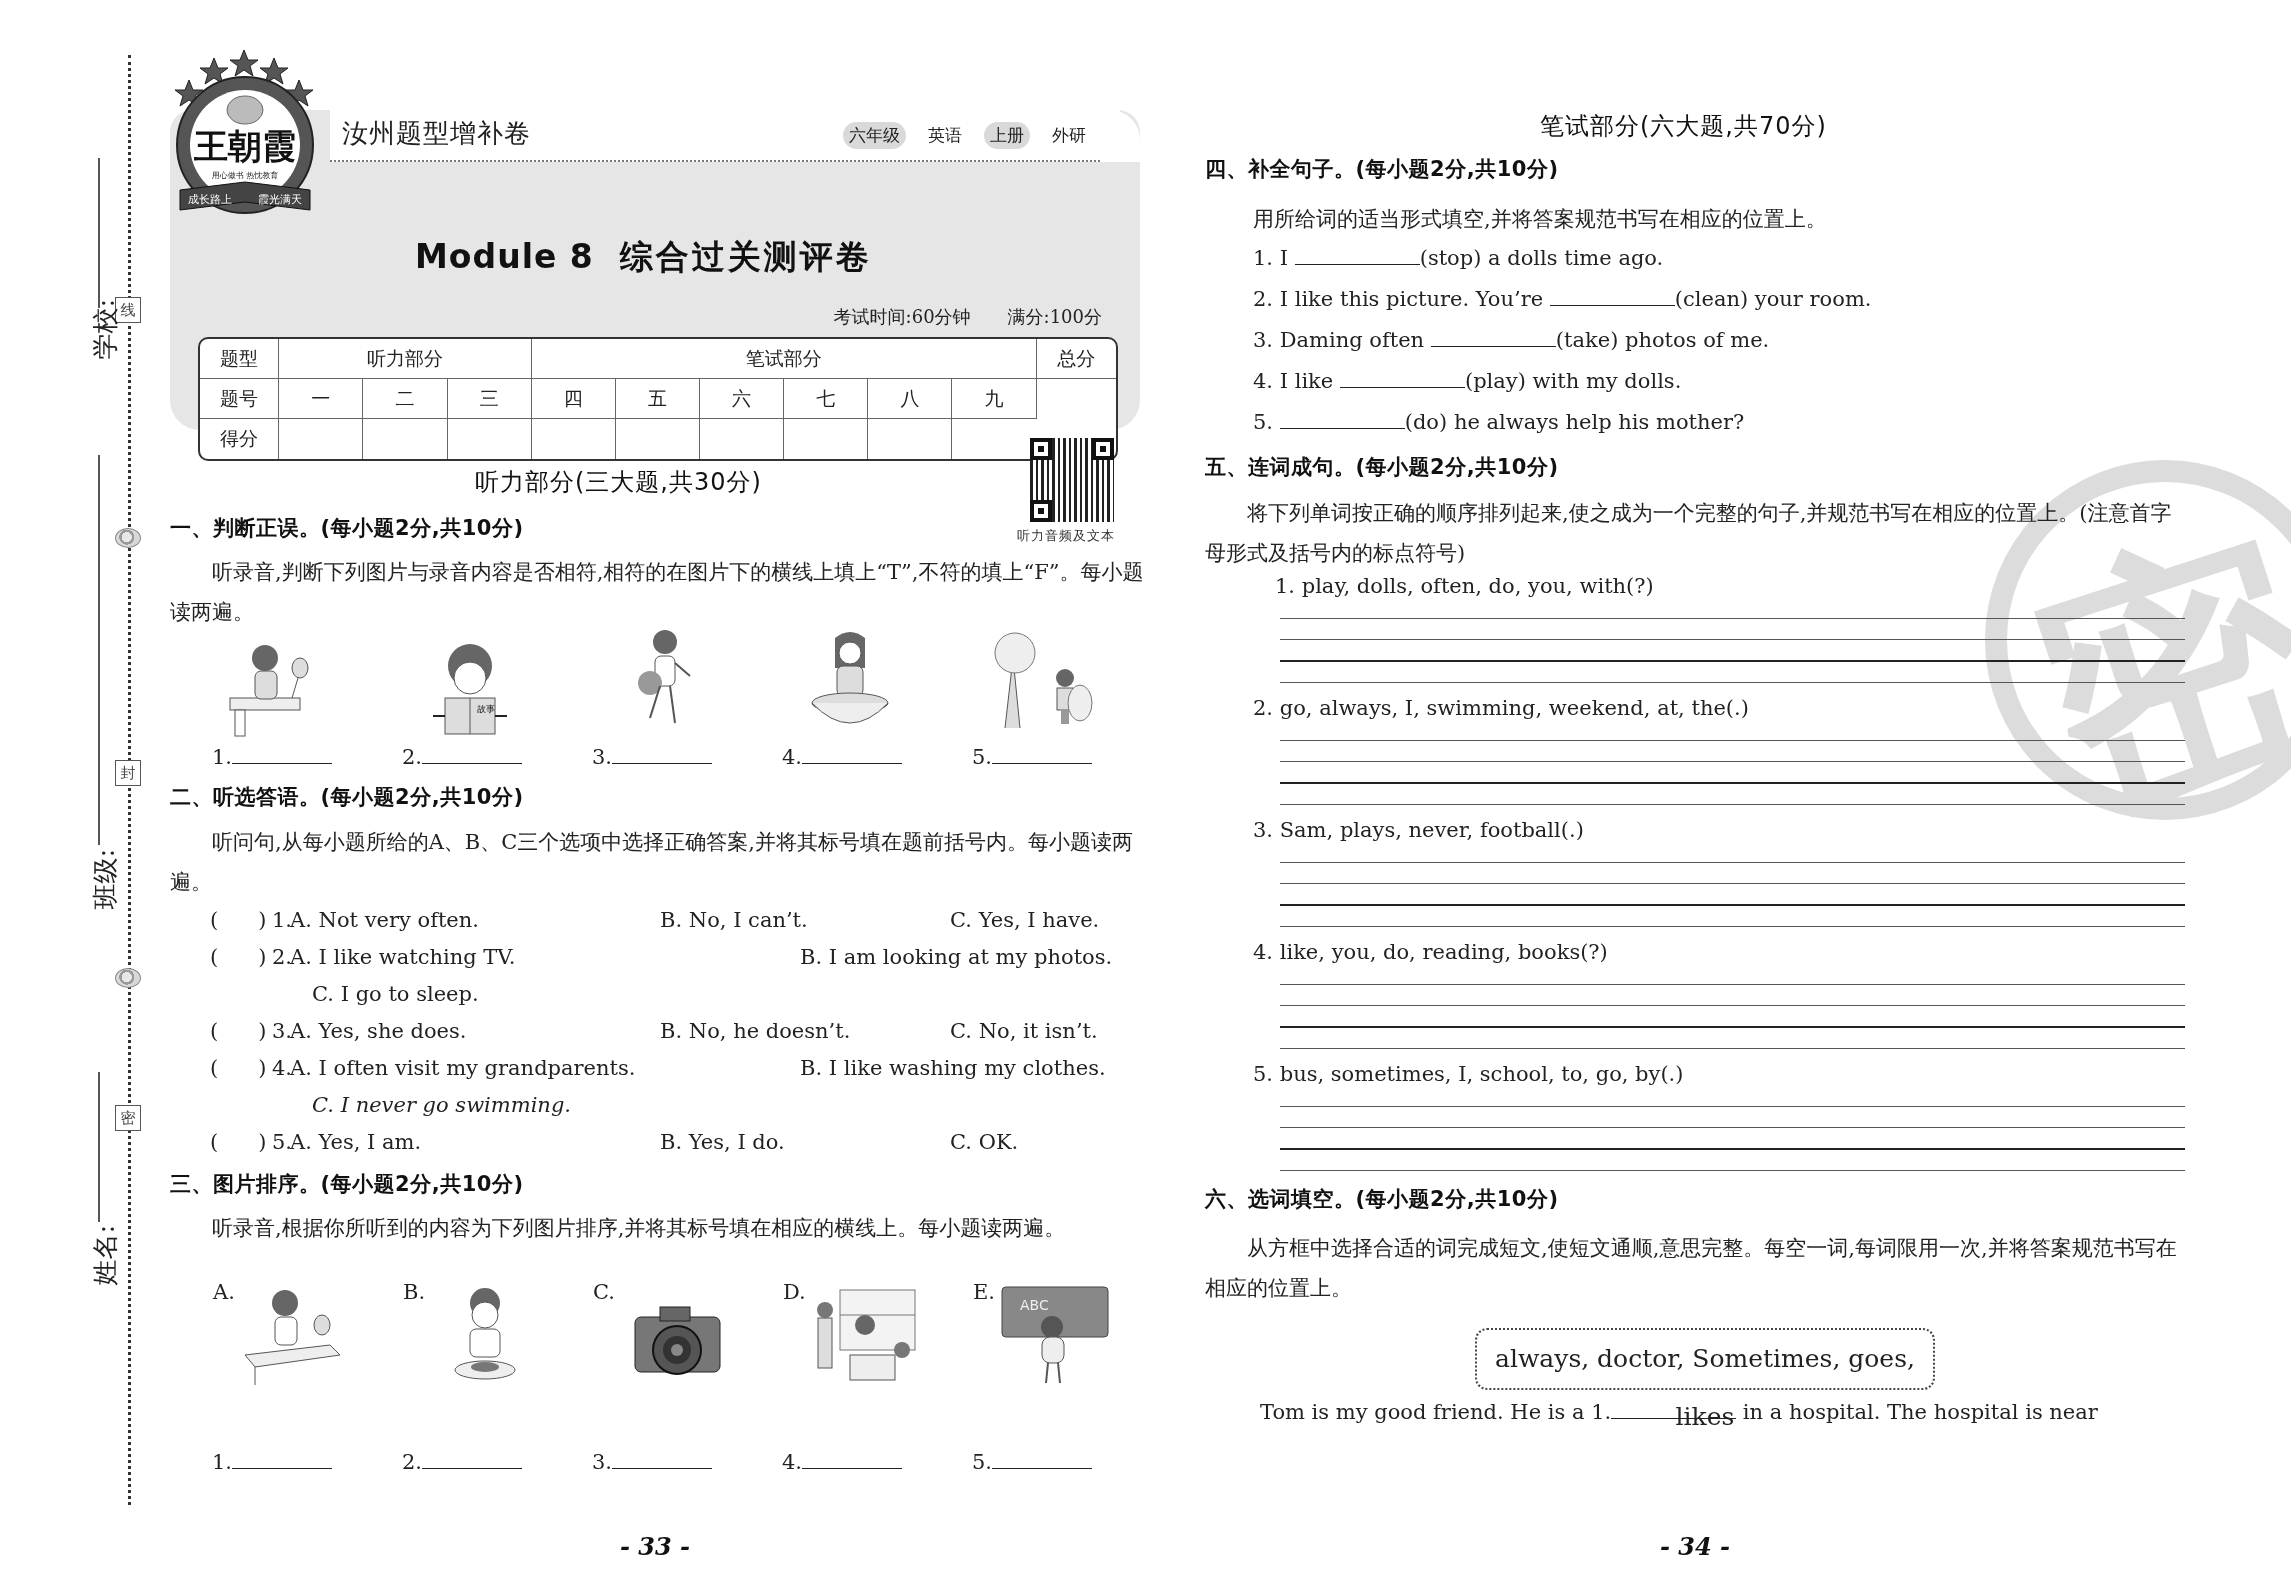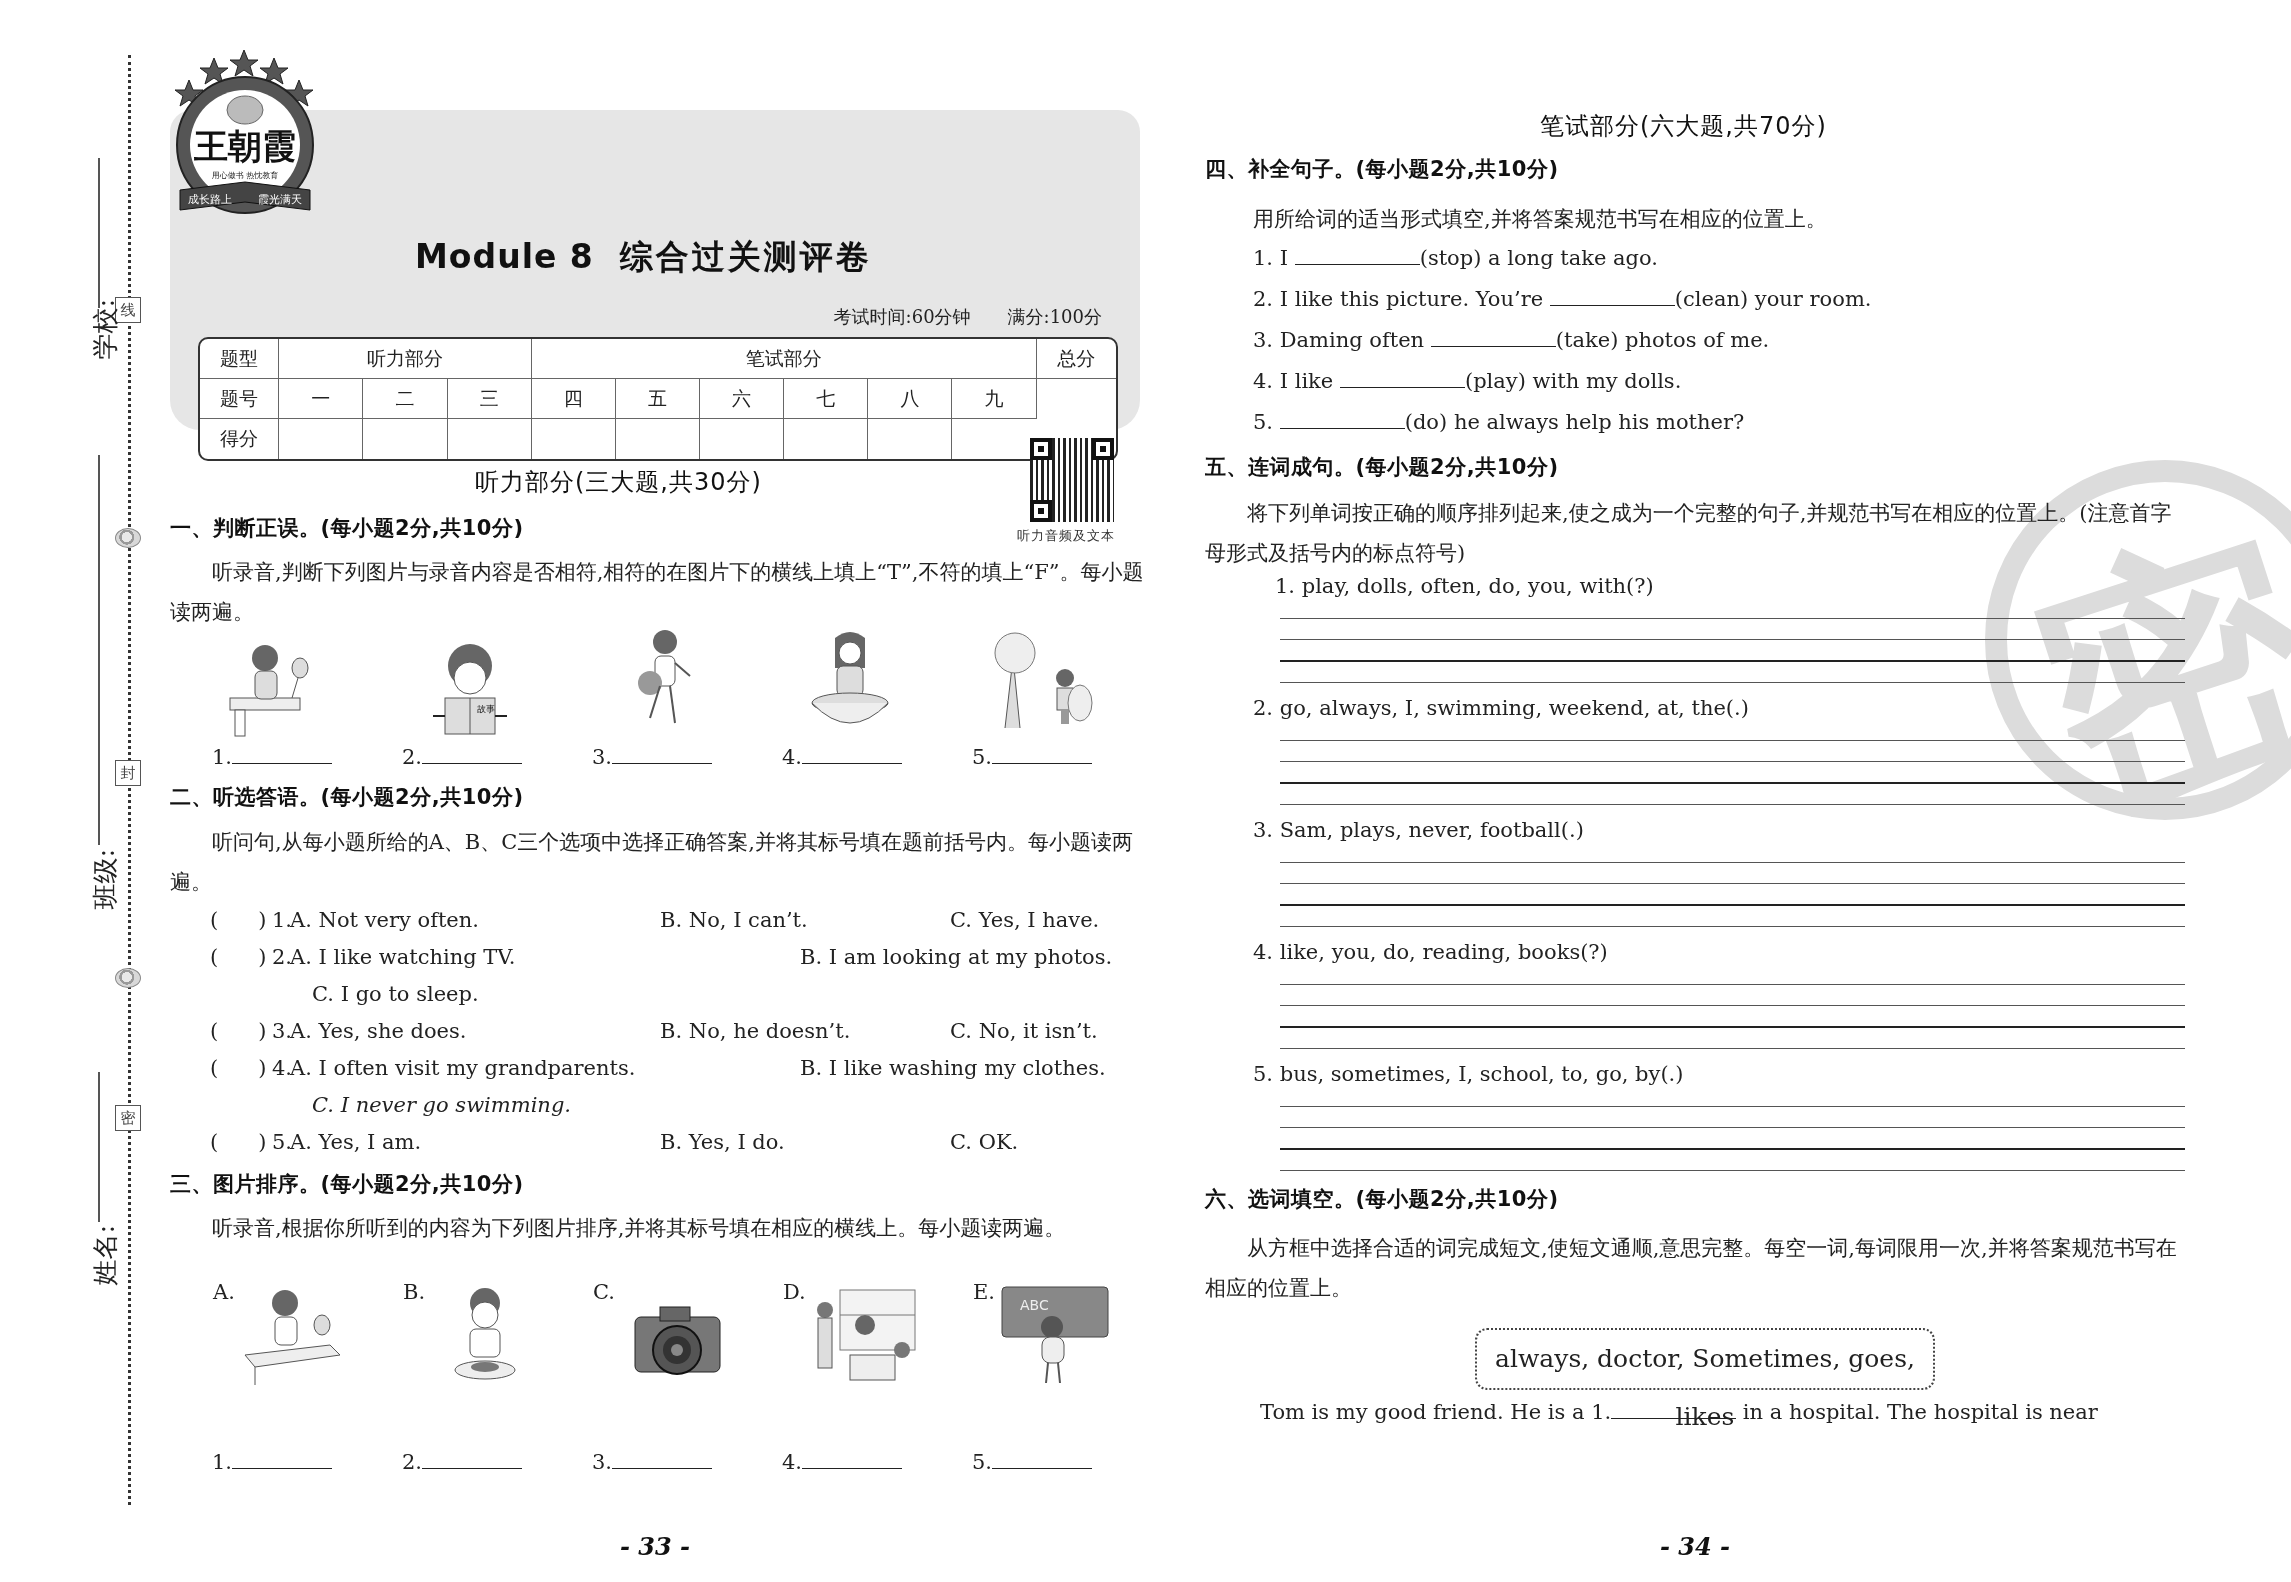"汝州题型增补卷" div { html: none -> <div> <div>汝州题型增补卷</div> <div> <span>六年级</span> <span>英语</span> <span>上册</span> <span>外研</span> </div> </div> }
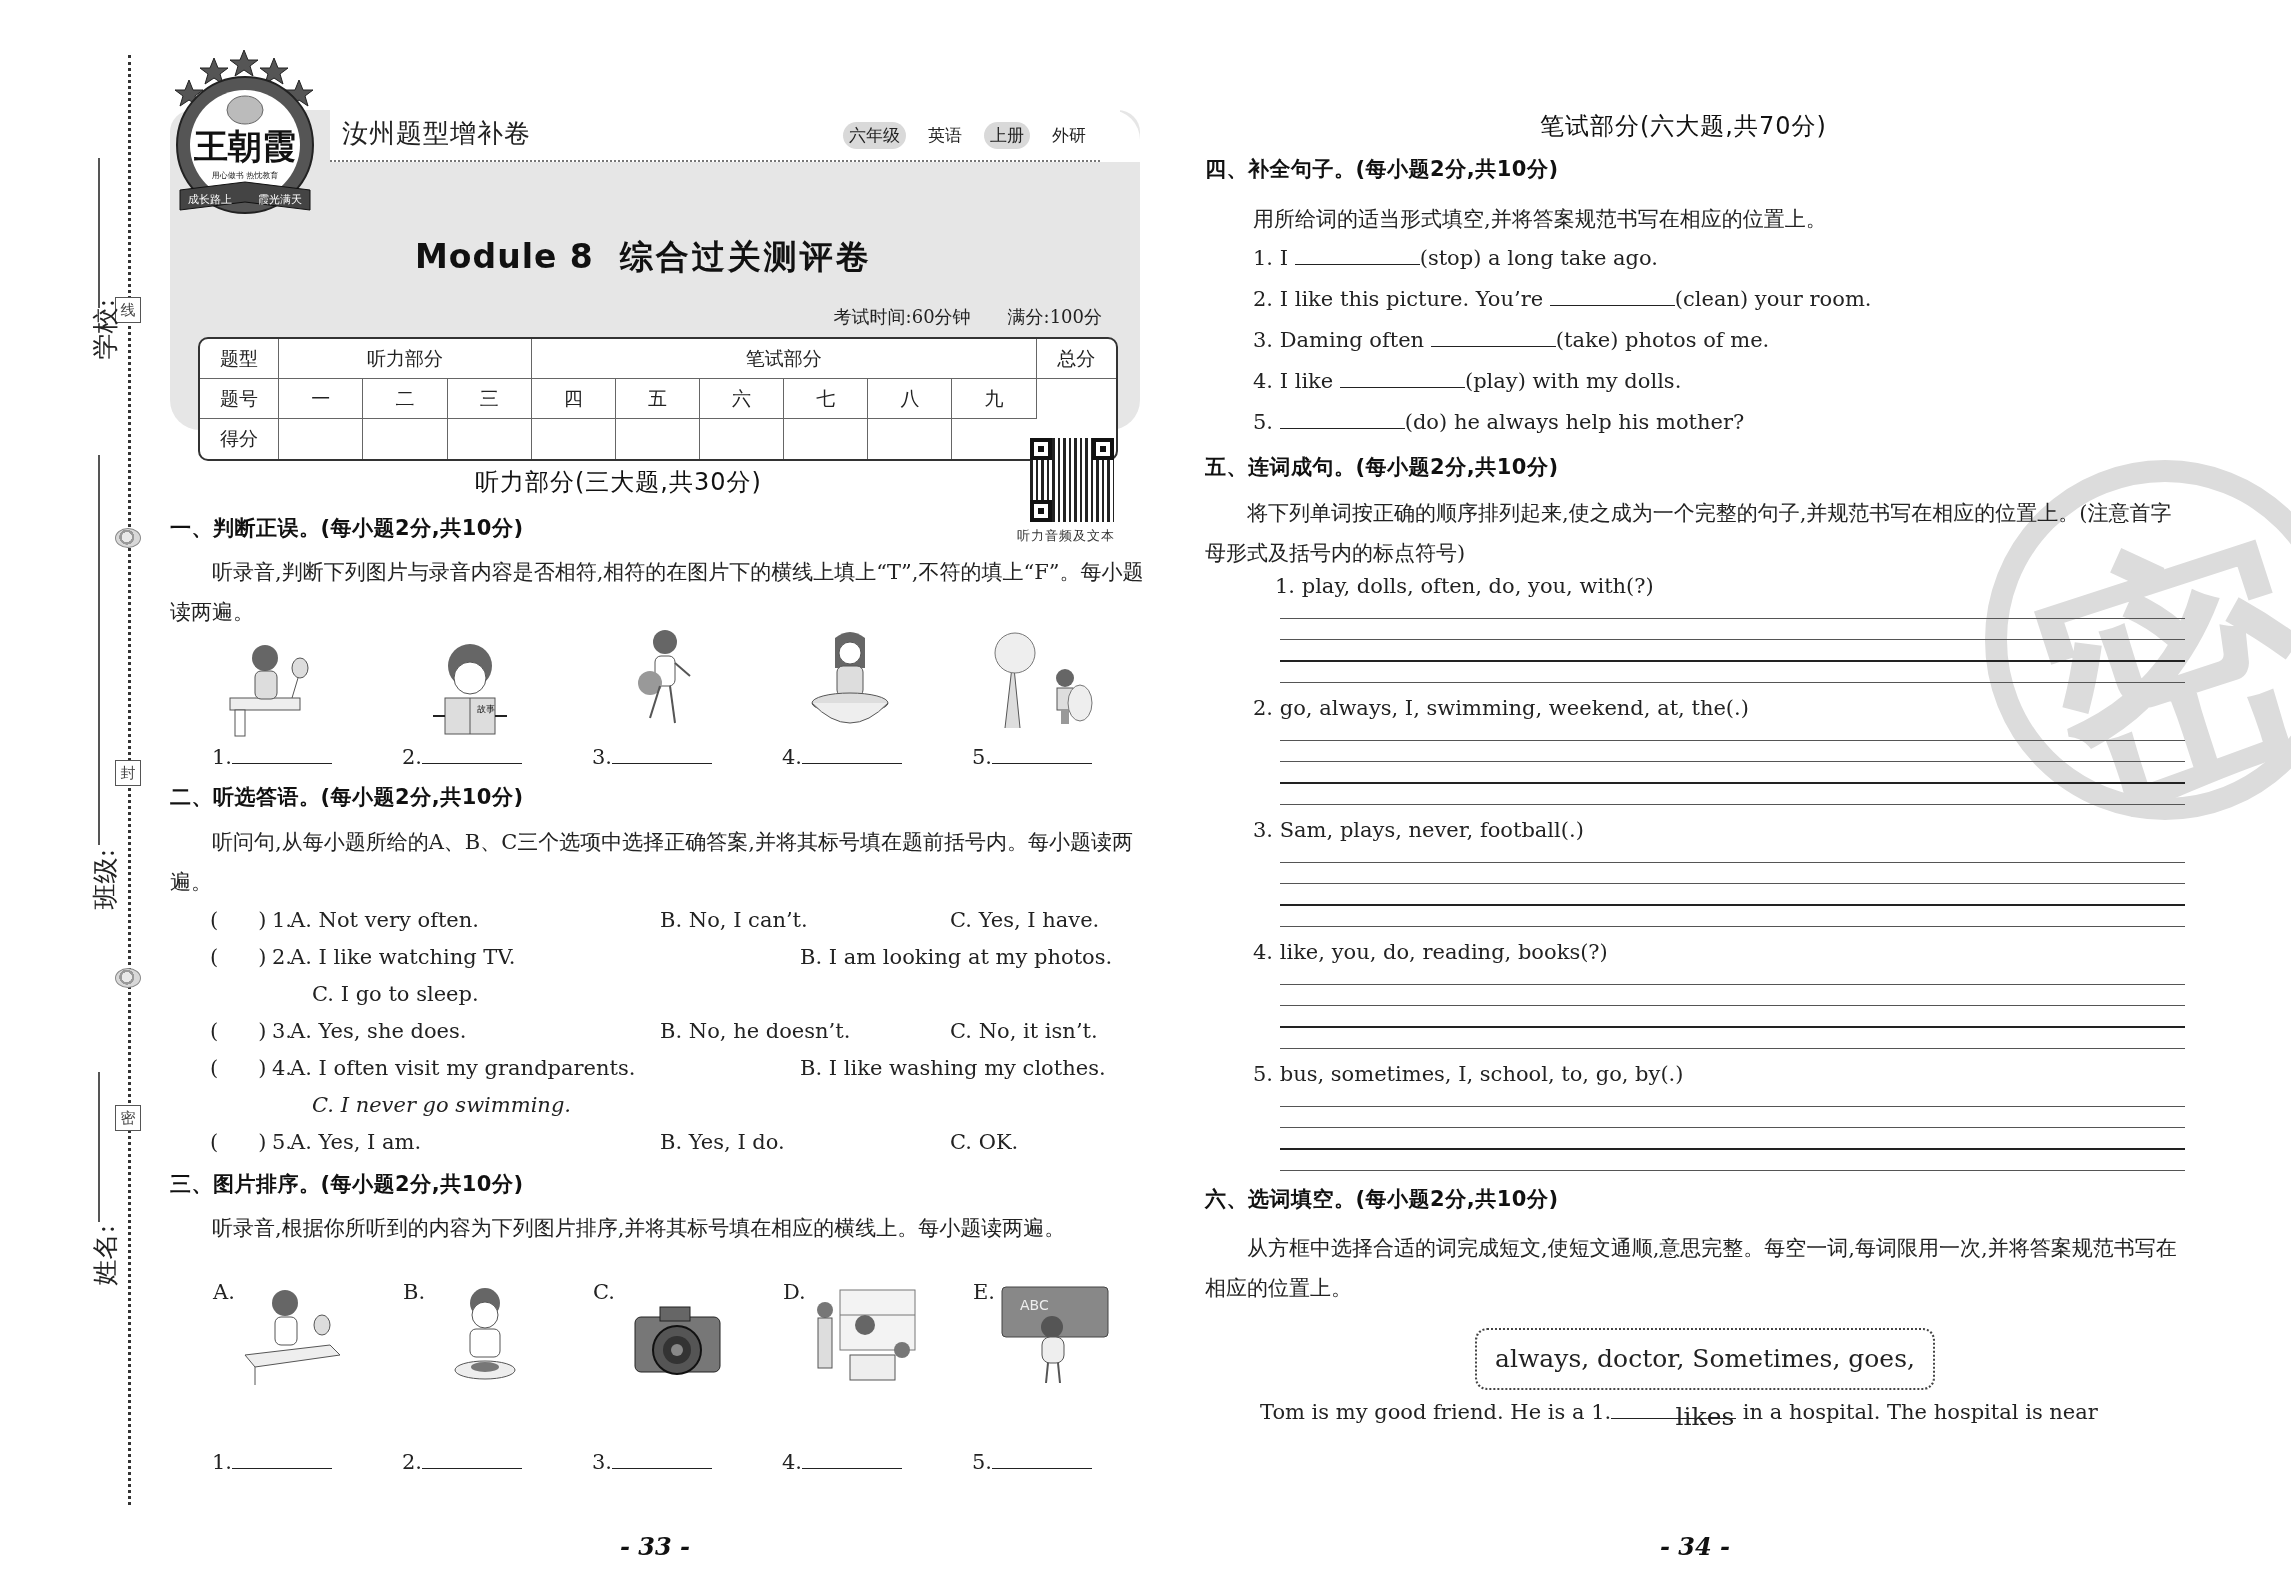"a long take ago." span { text: long take -> dolls time }
